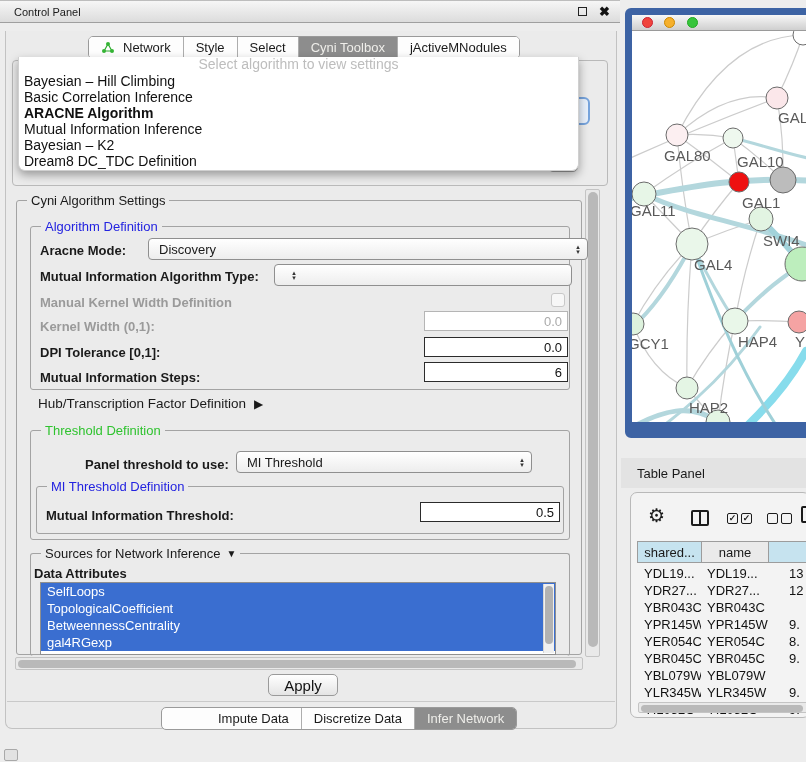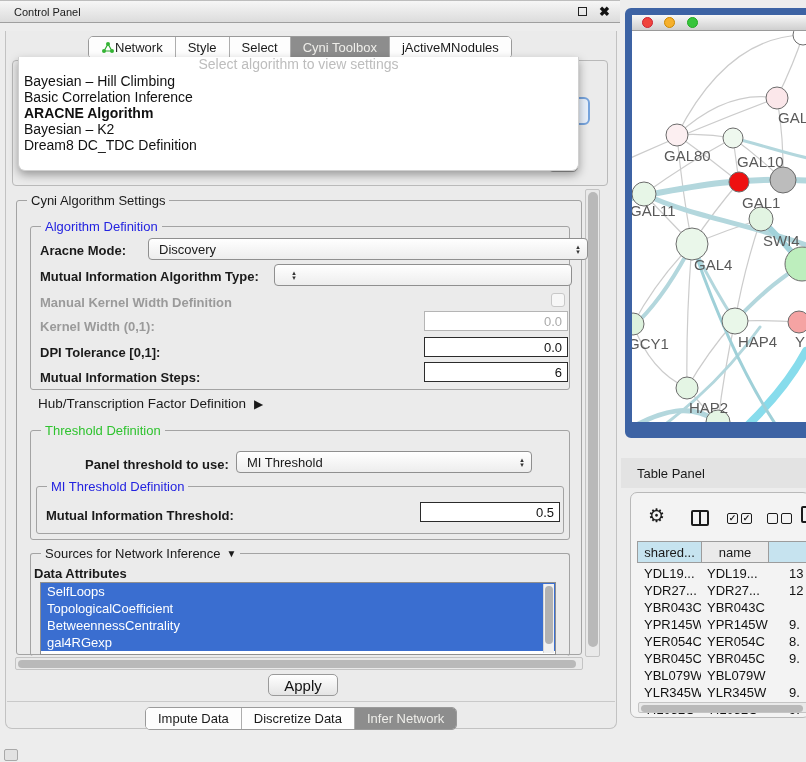"Network" .tab { gap: 0 -> 8px }
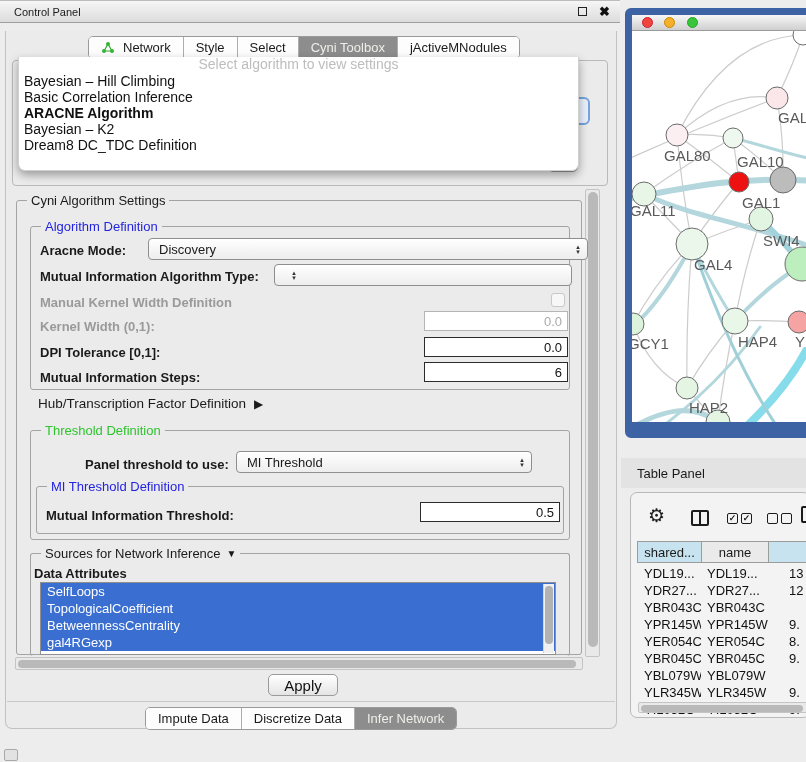"Mutual Information Inference" div.dd-item { html: none -> <div>Mutual Information Inference</div> }
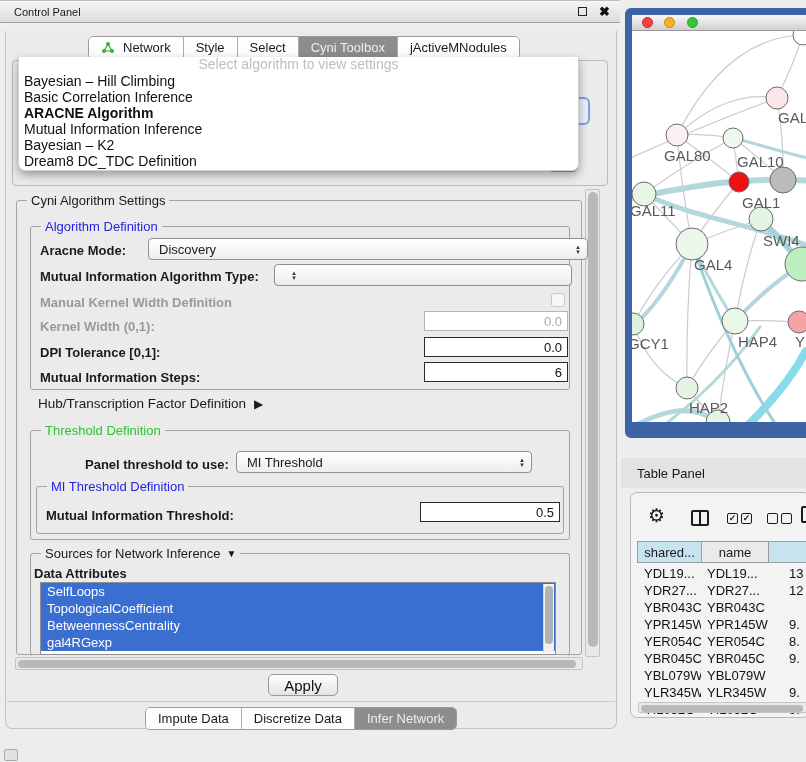"Impute Data" div.abs { left: 145px -> 161px; padding-left: none -> 44px }
